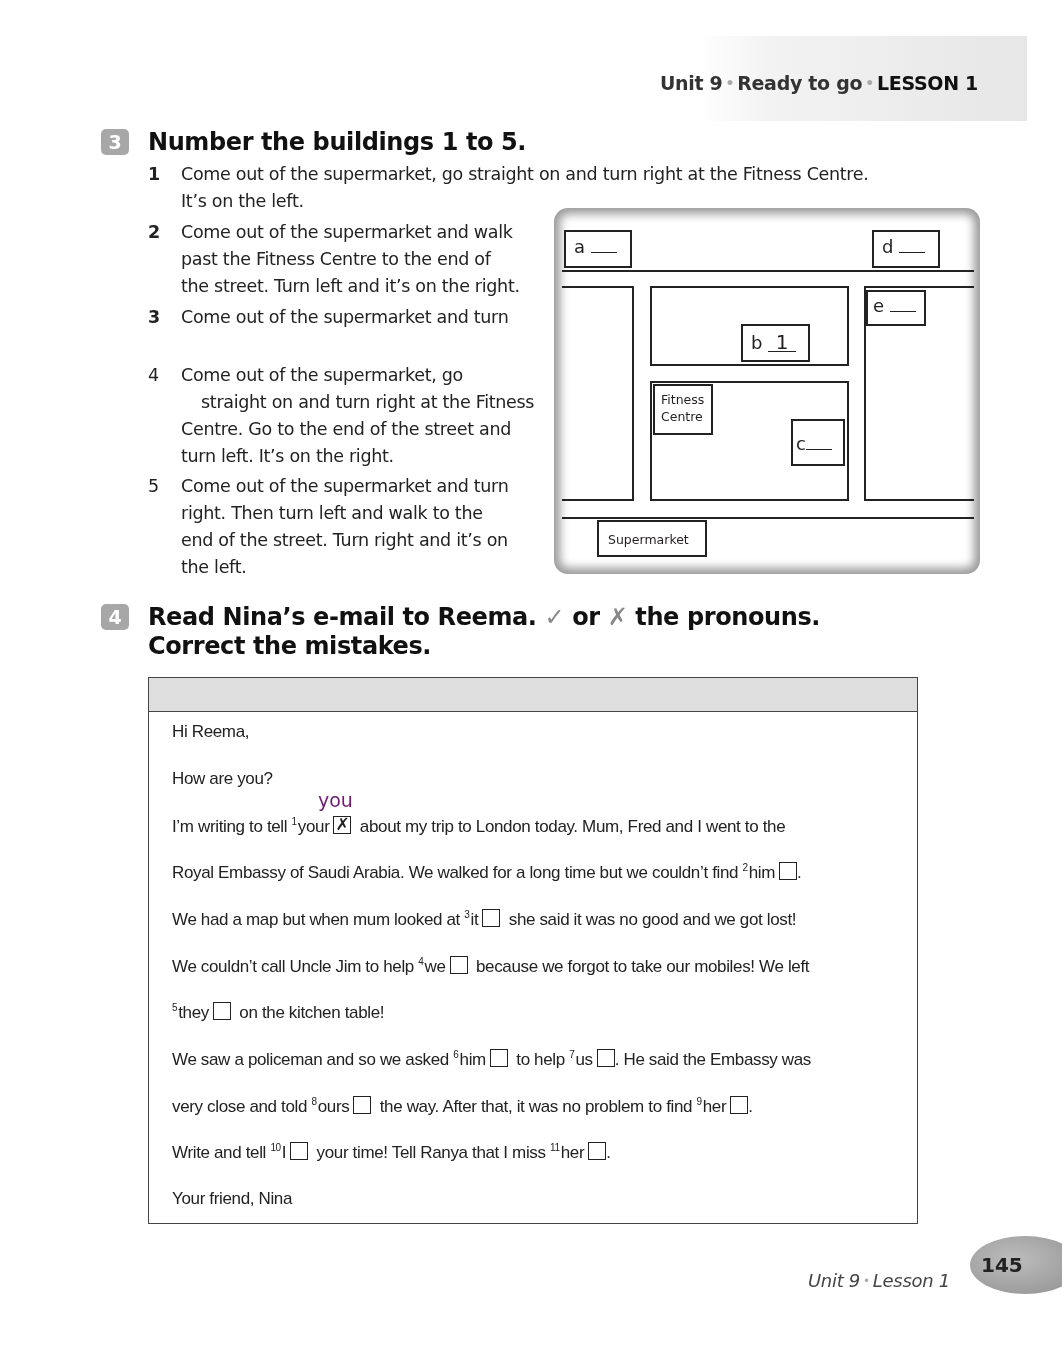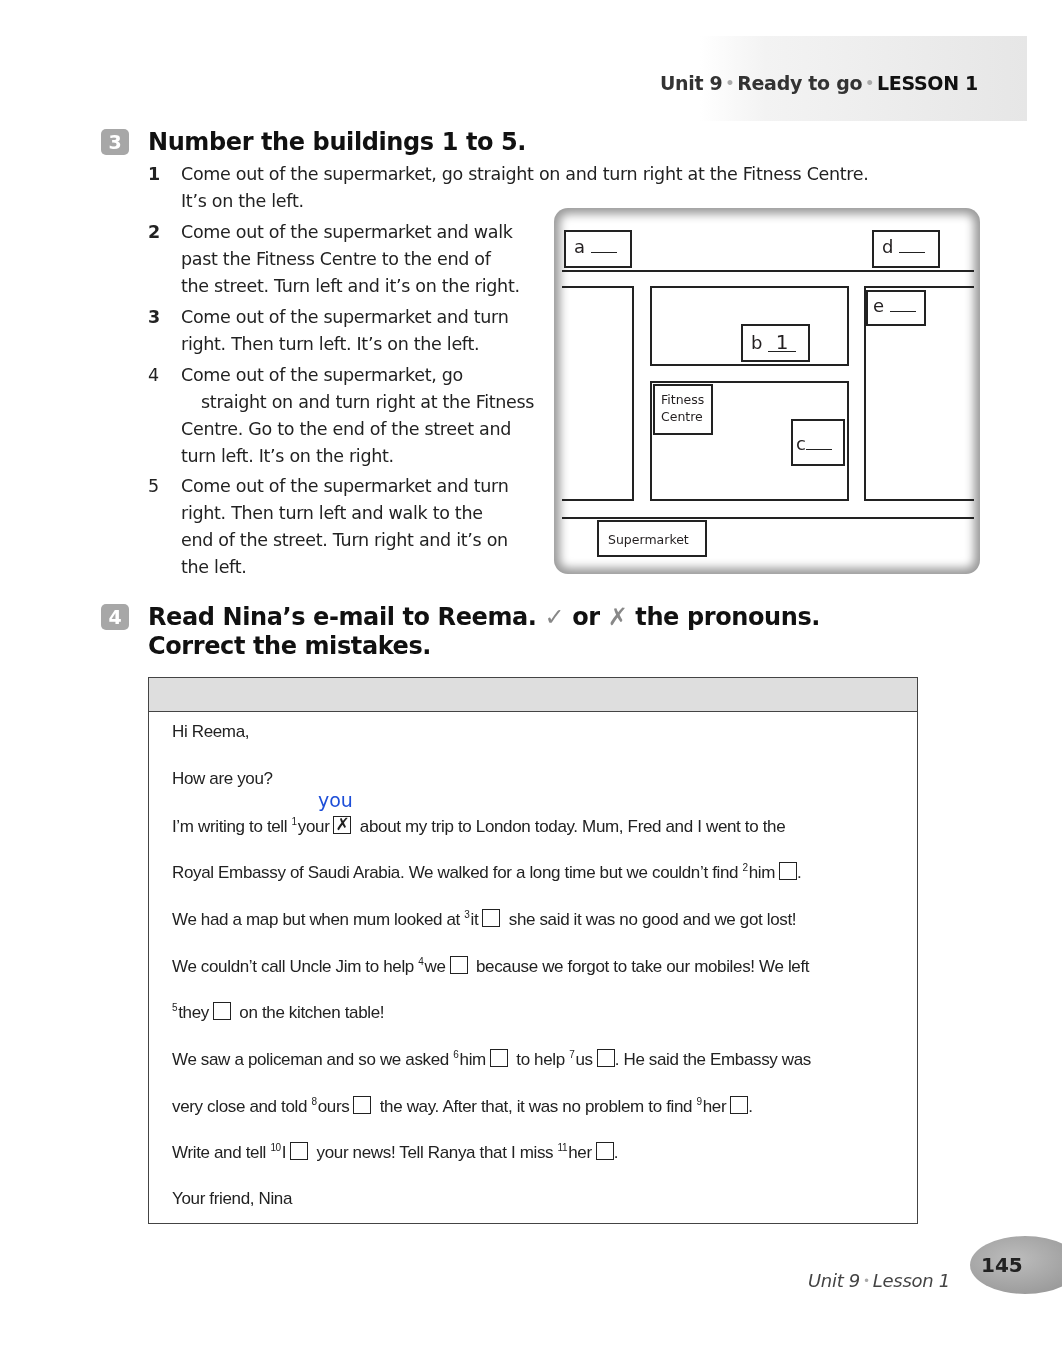"right. Then turn left. It’s" span.txt { html: <span>right. Then turn left. It’s on the left.</span> -> none }
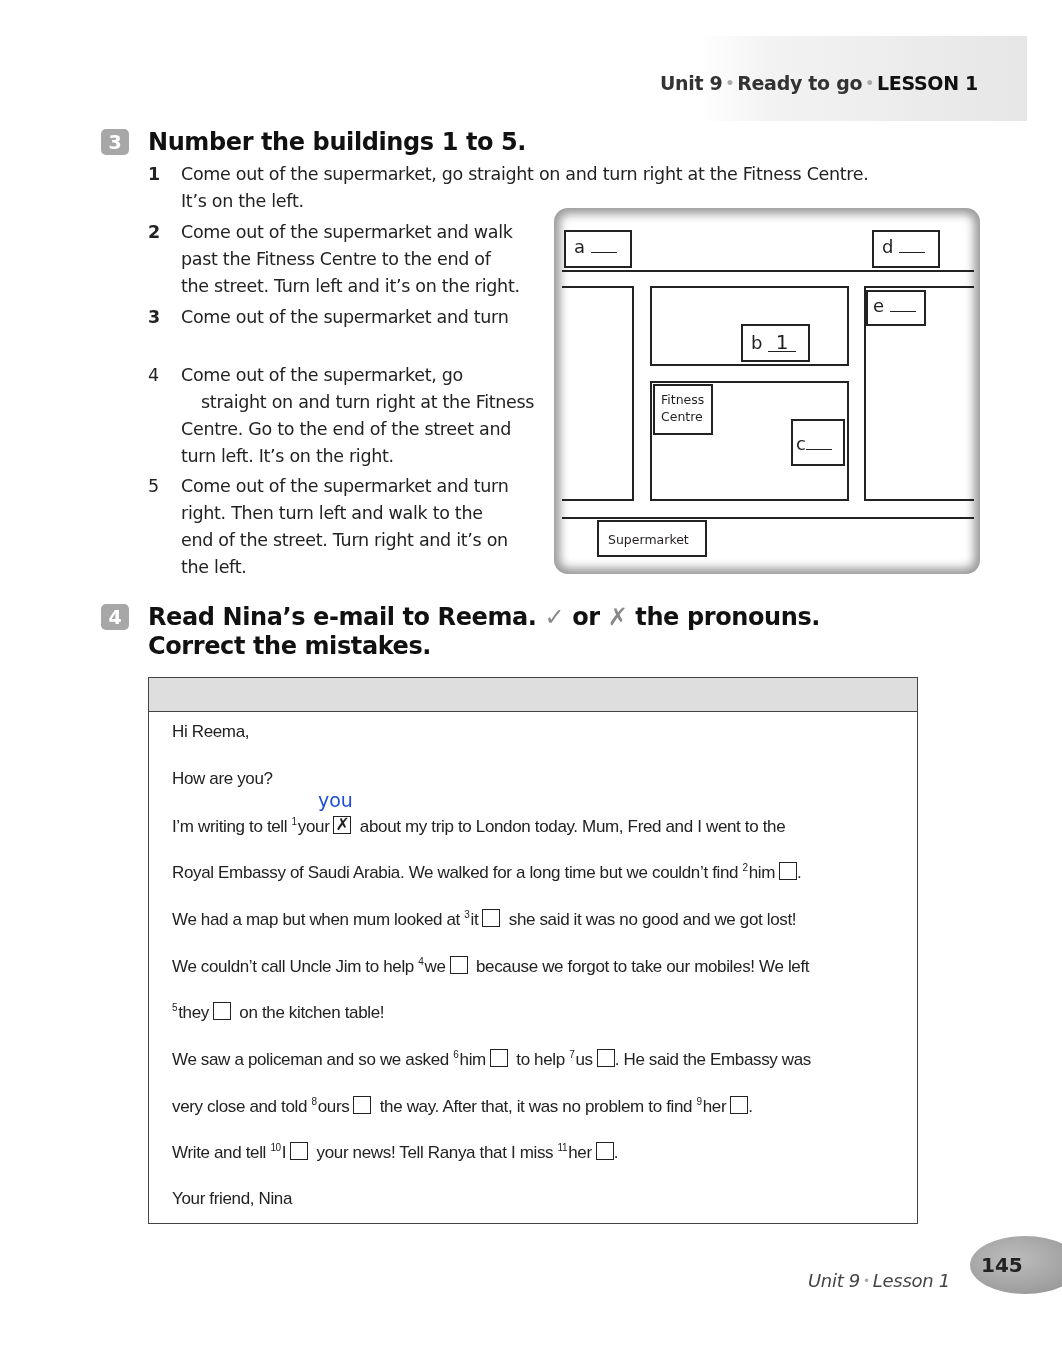"you" .correction { color: #1d4ed8 -> #701a75 }
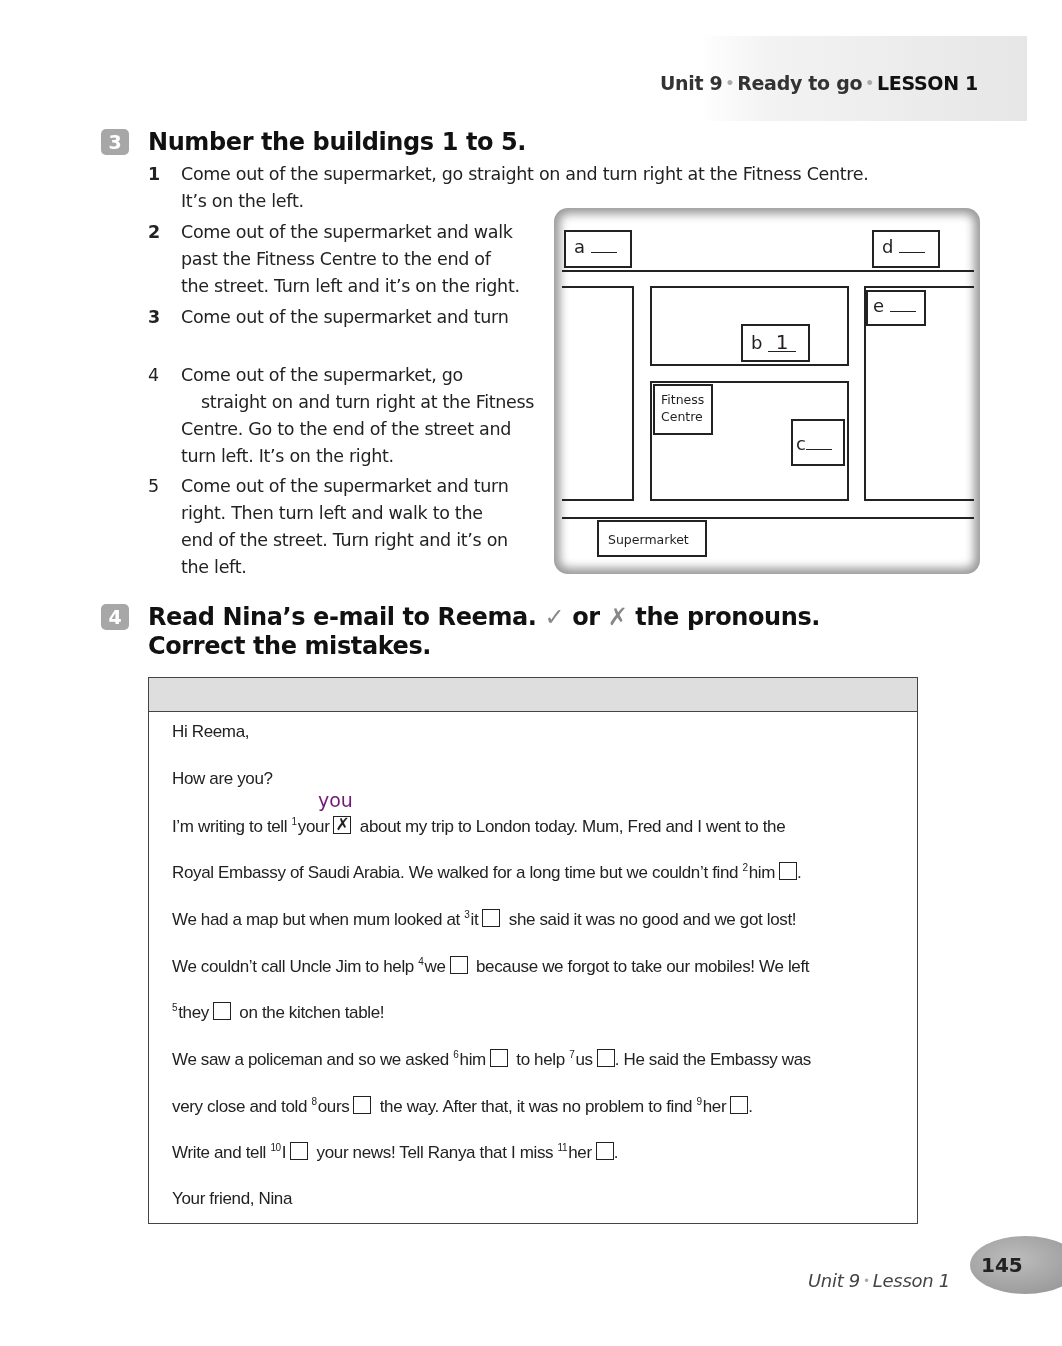"your news! Tell Ranya that" span { text: news -> time }
